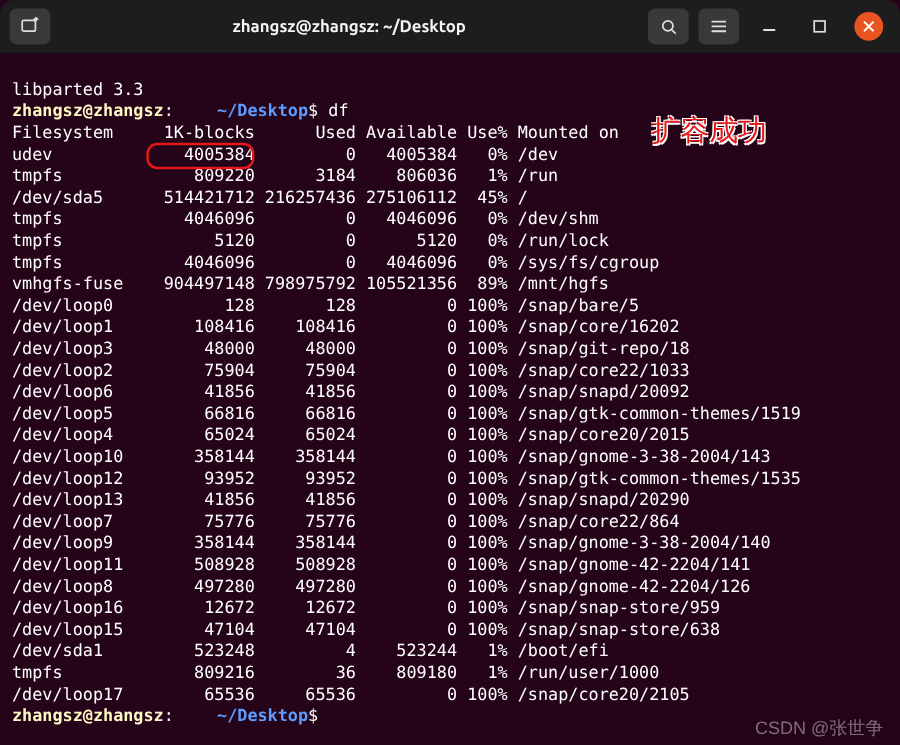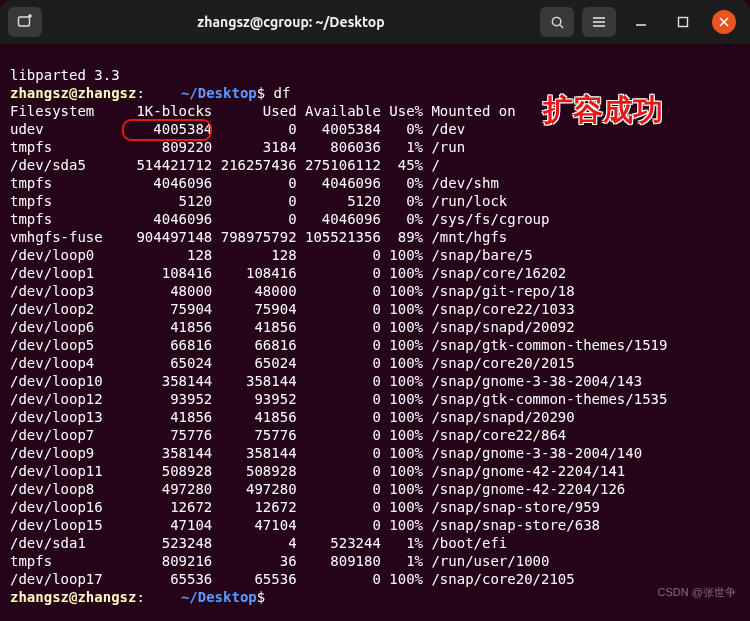"zhangsz@cgroup: ~/Desktop" div.tb-title { text: zhangsz@cgroup -> zhangsz@zhangsz }
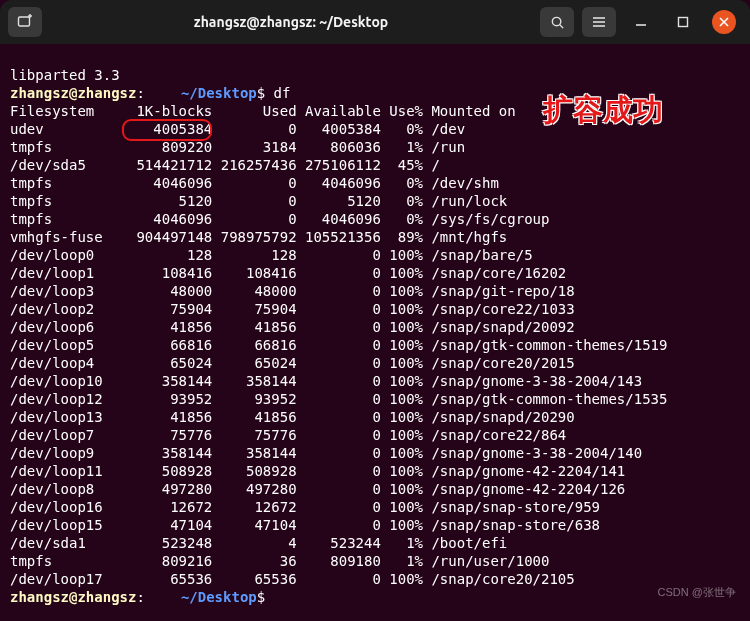"扩容成功" .callout { font-size: 30px -> 24px; font-weight: 700 -> 400 }
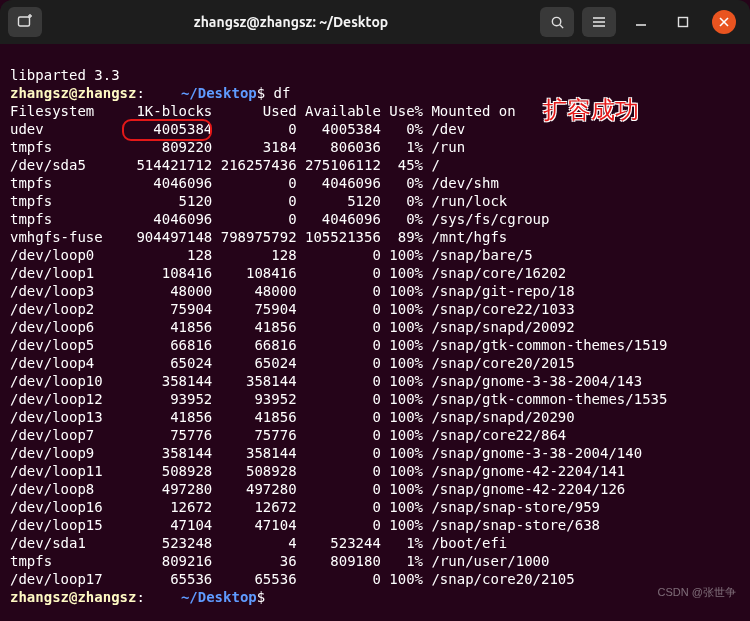"CSDN @张世争" .watermark { bottom: 20px -> 4px; font-size: 11px -> 15px }
